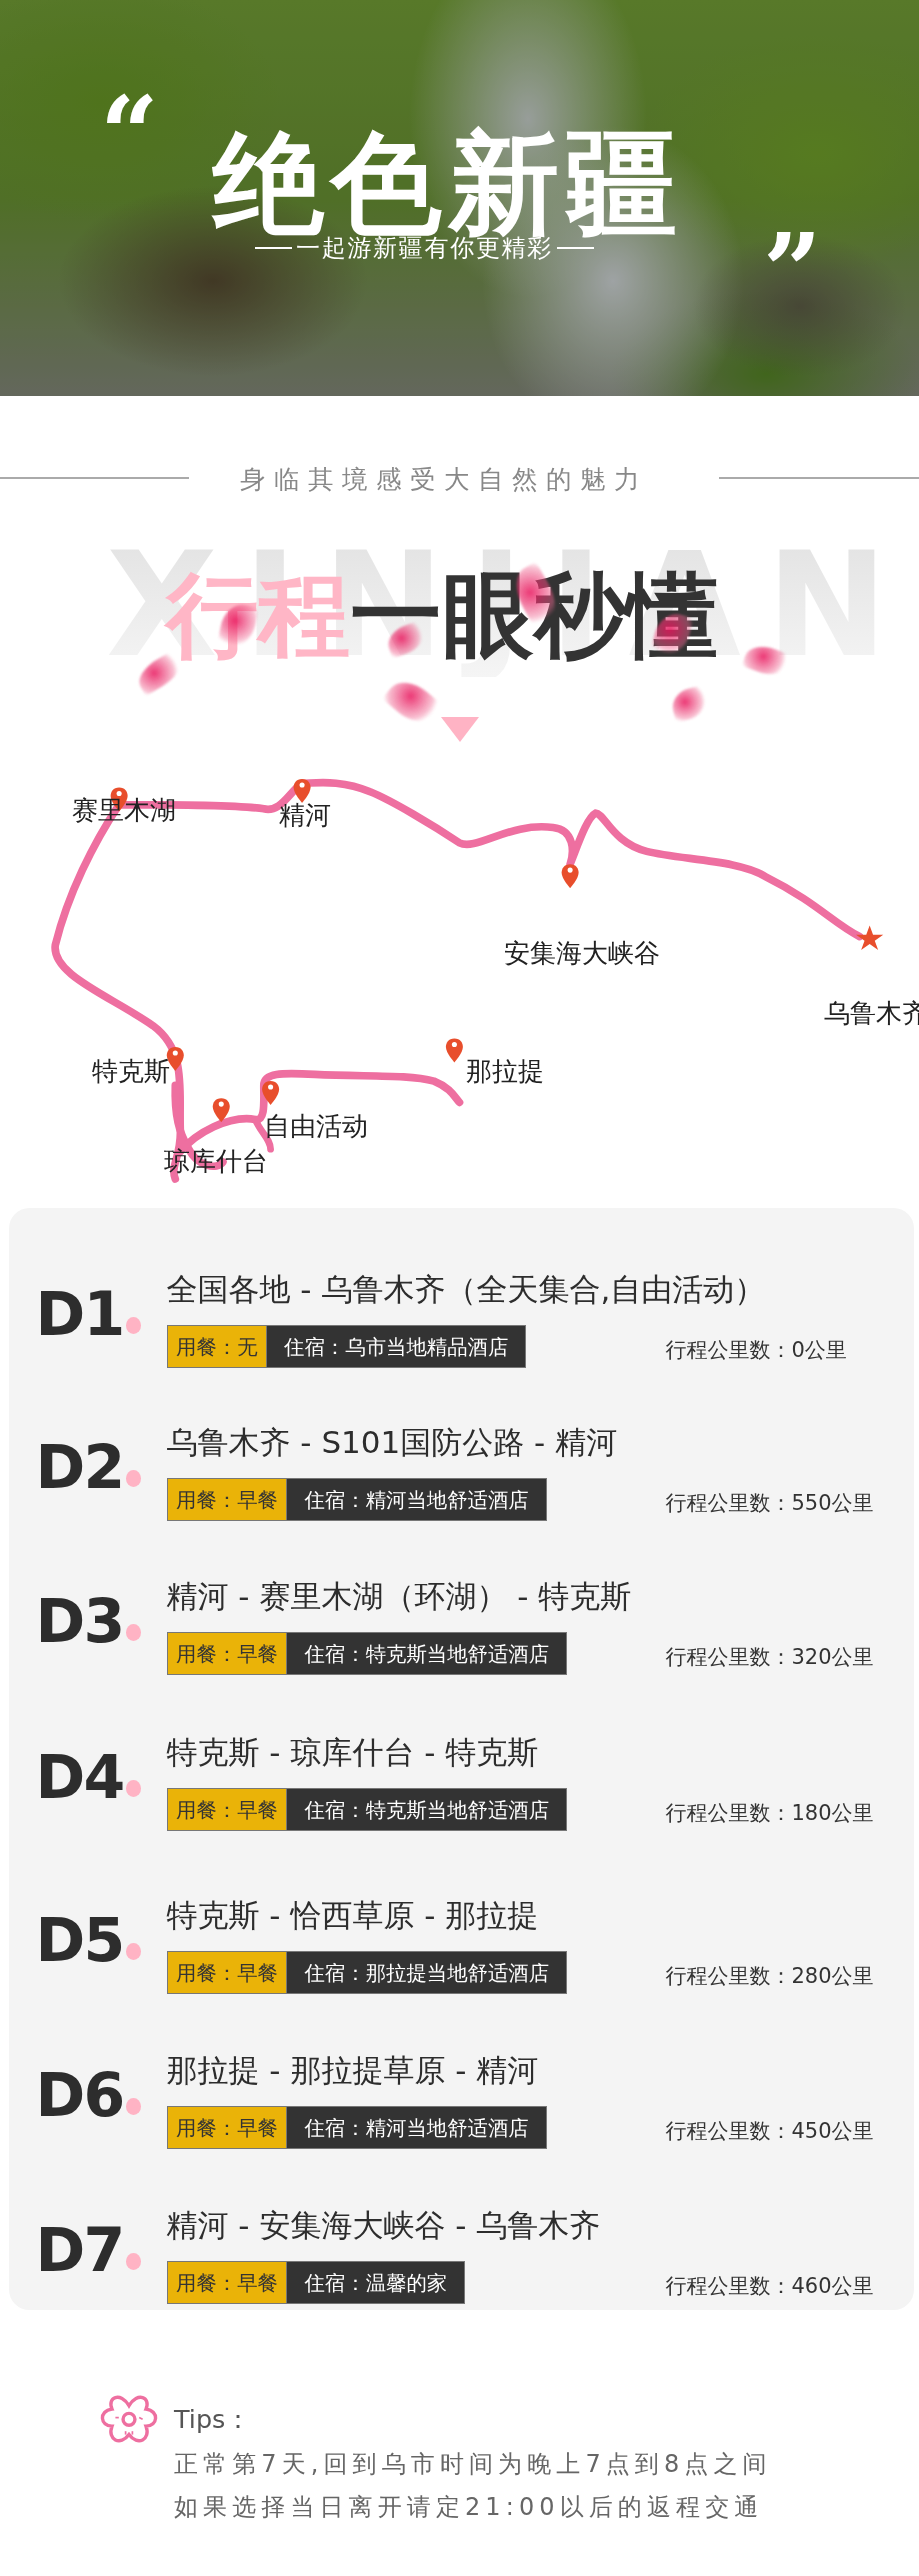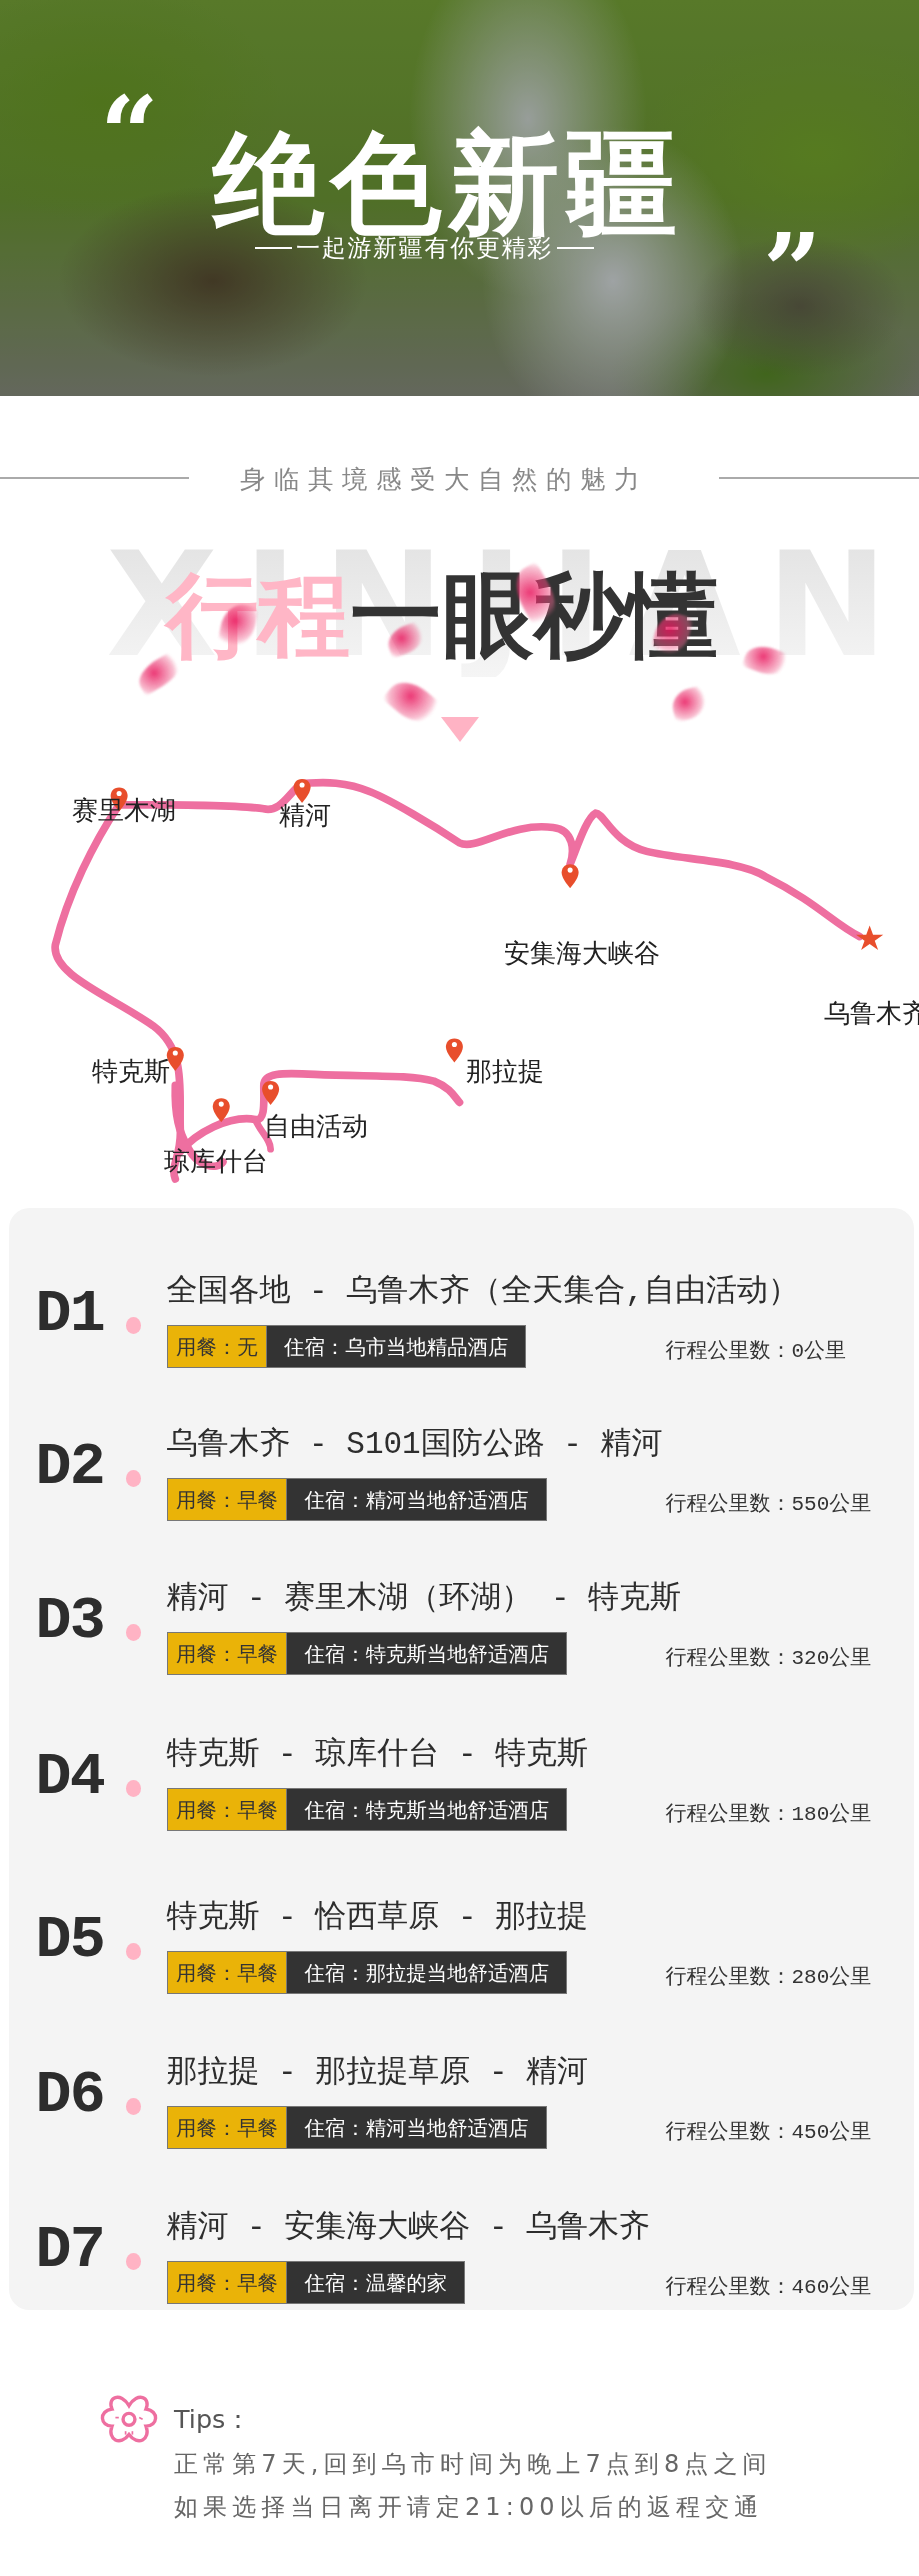"D1" .day { font-family: Liberation Mono, monospace -> none }
